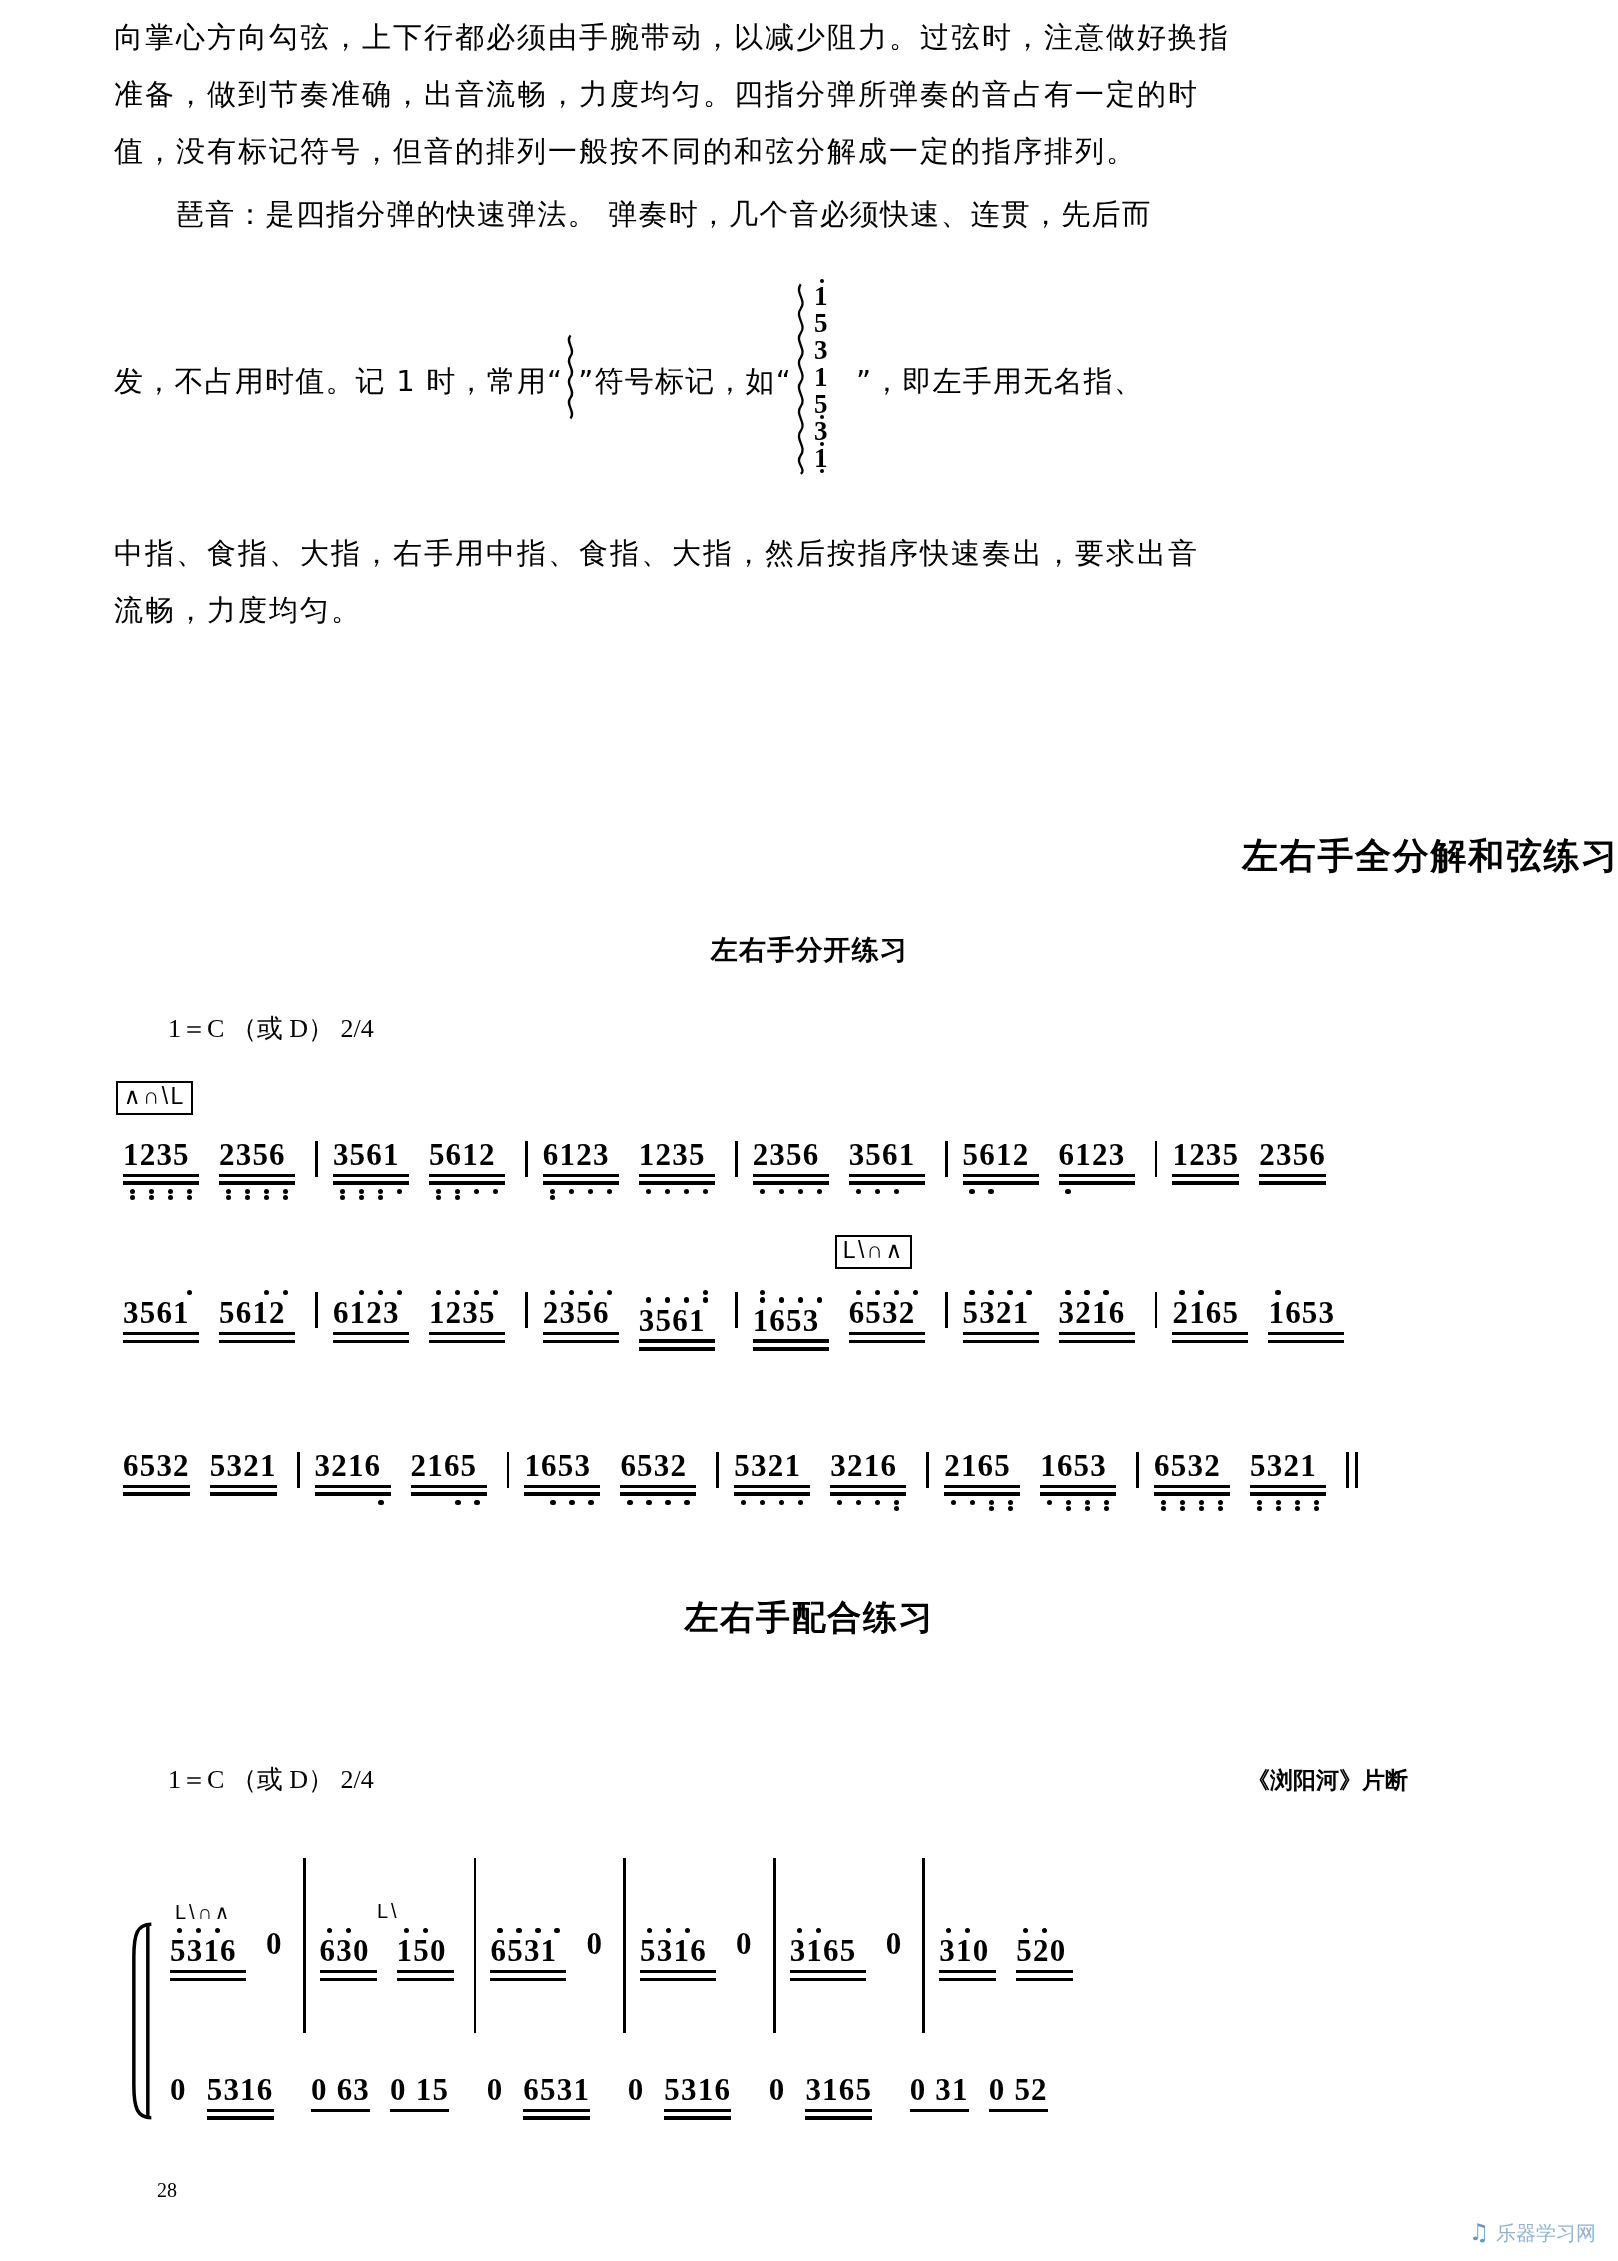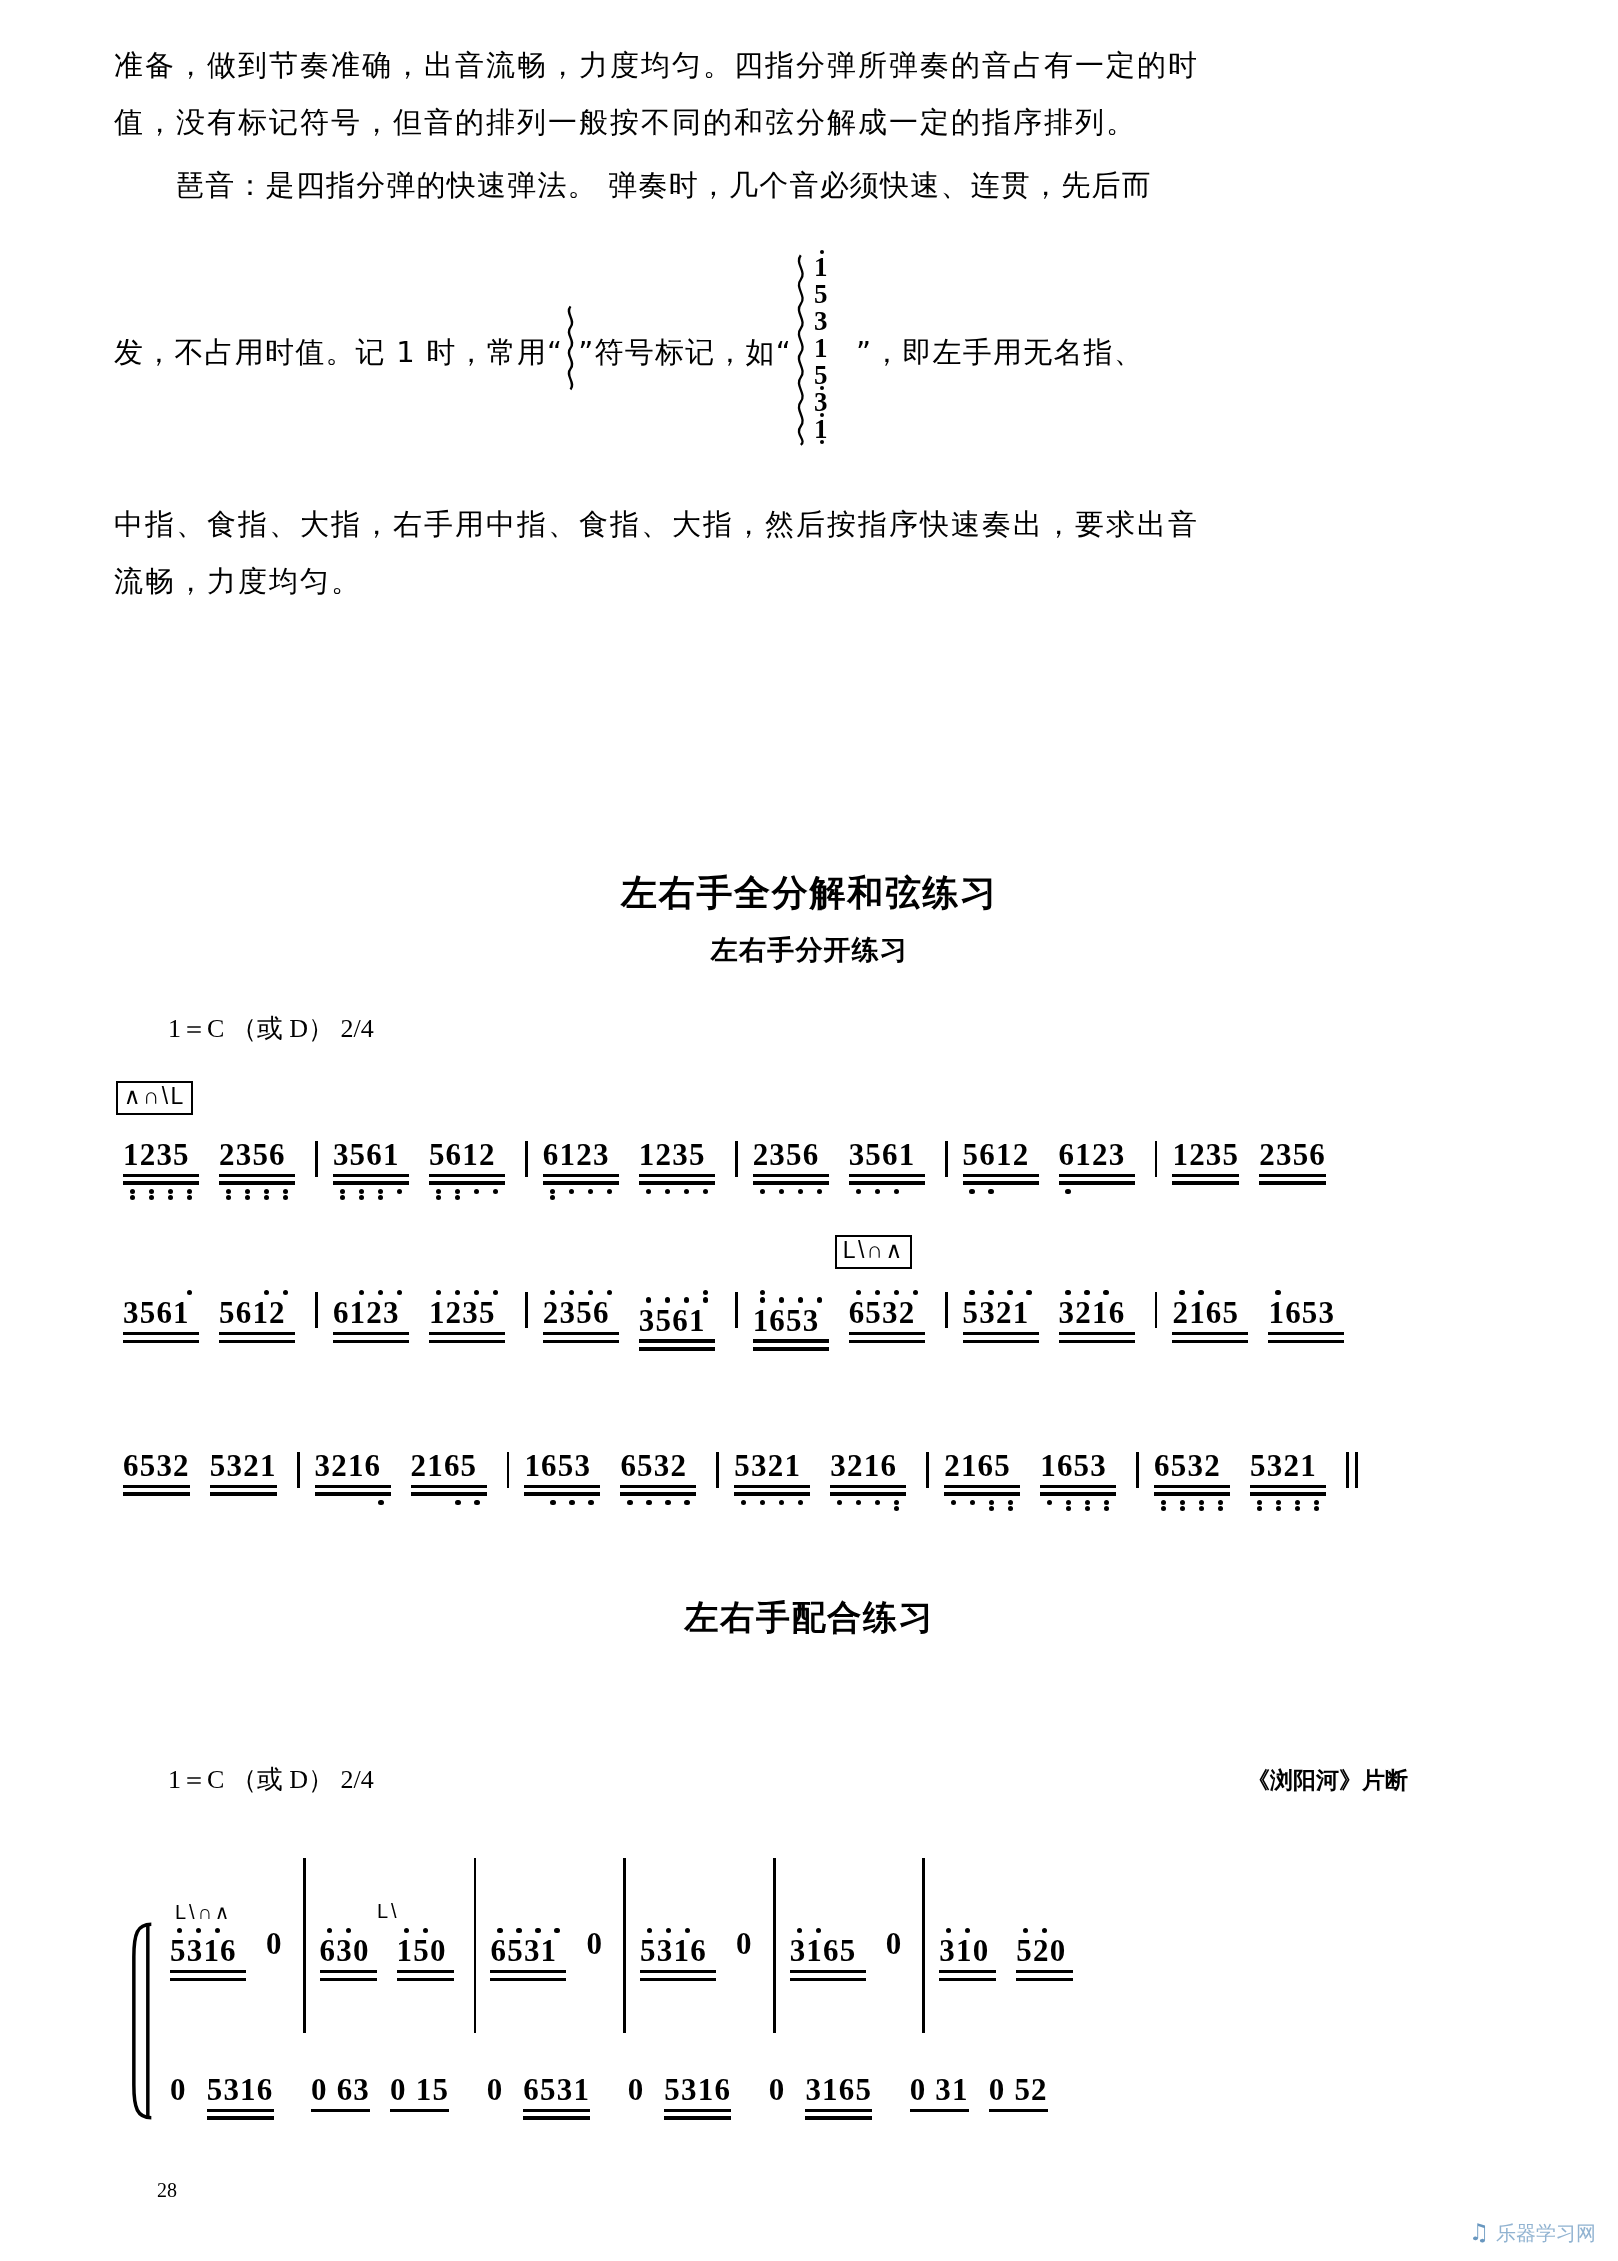"向掌心方向勾弦，上下行都必须由手腕带动，以减少阻力。过弦时，注意做好换指" div.pline { html: none -> <div>向掌心方向勾弦，上下行都必须由手腕带动，以减少阻力。过弦时，注意做好换指</div> }
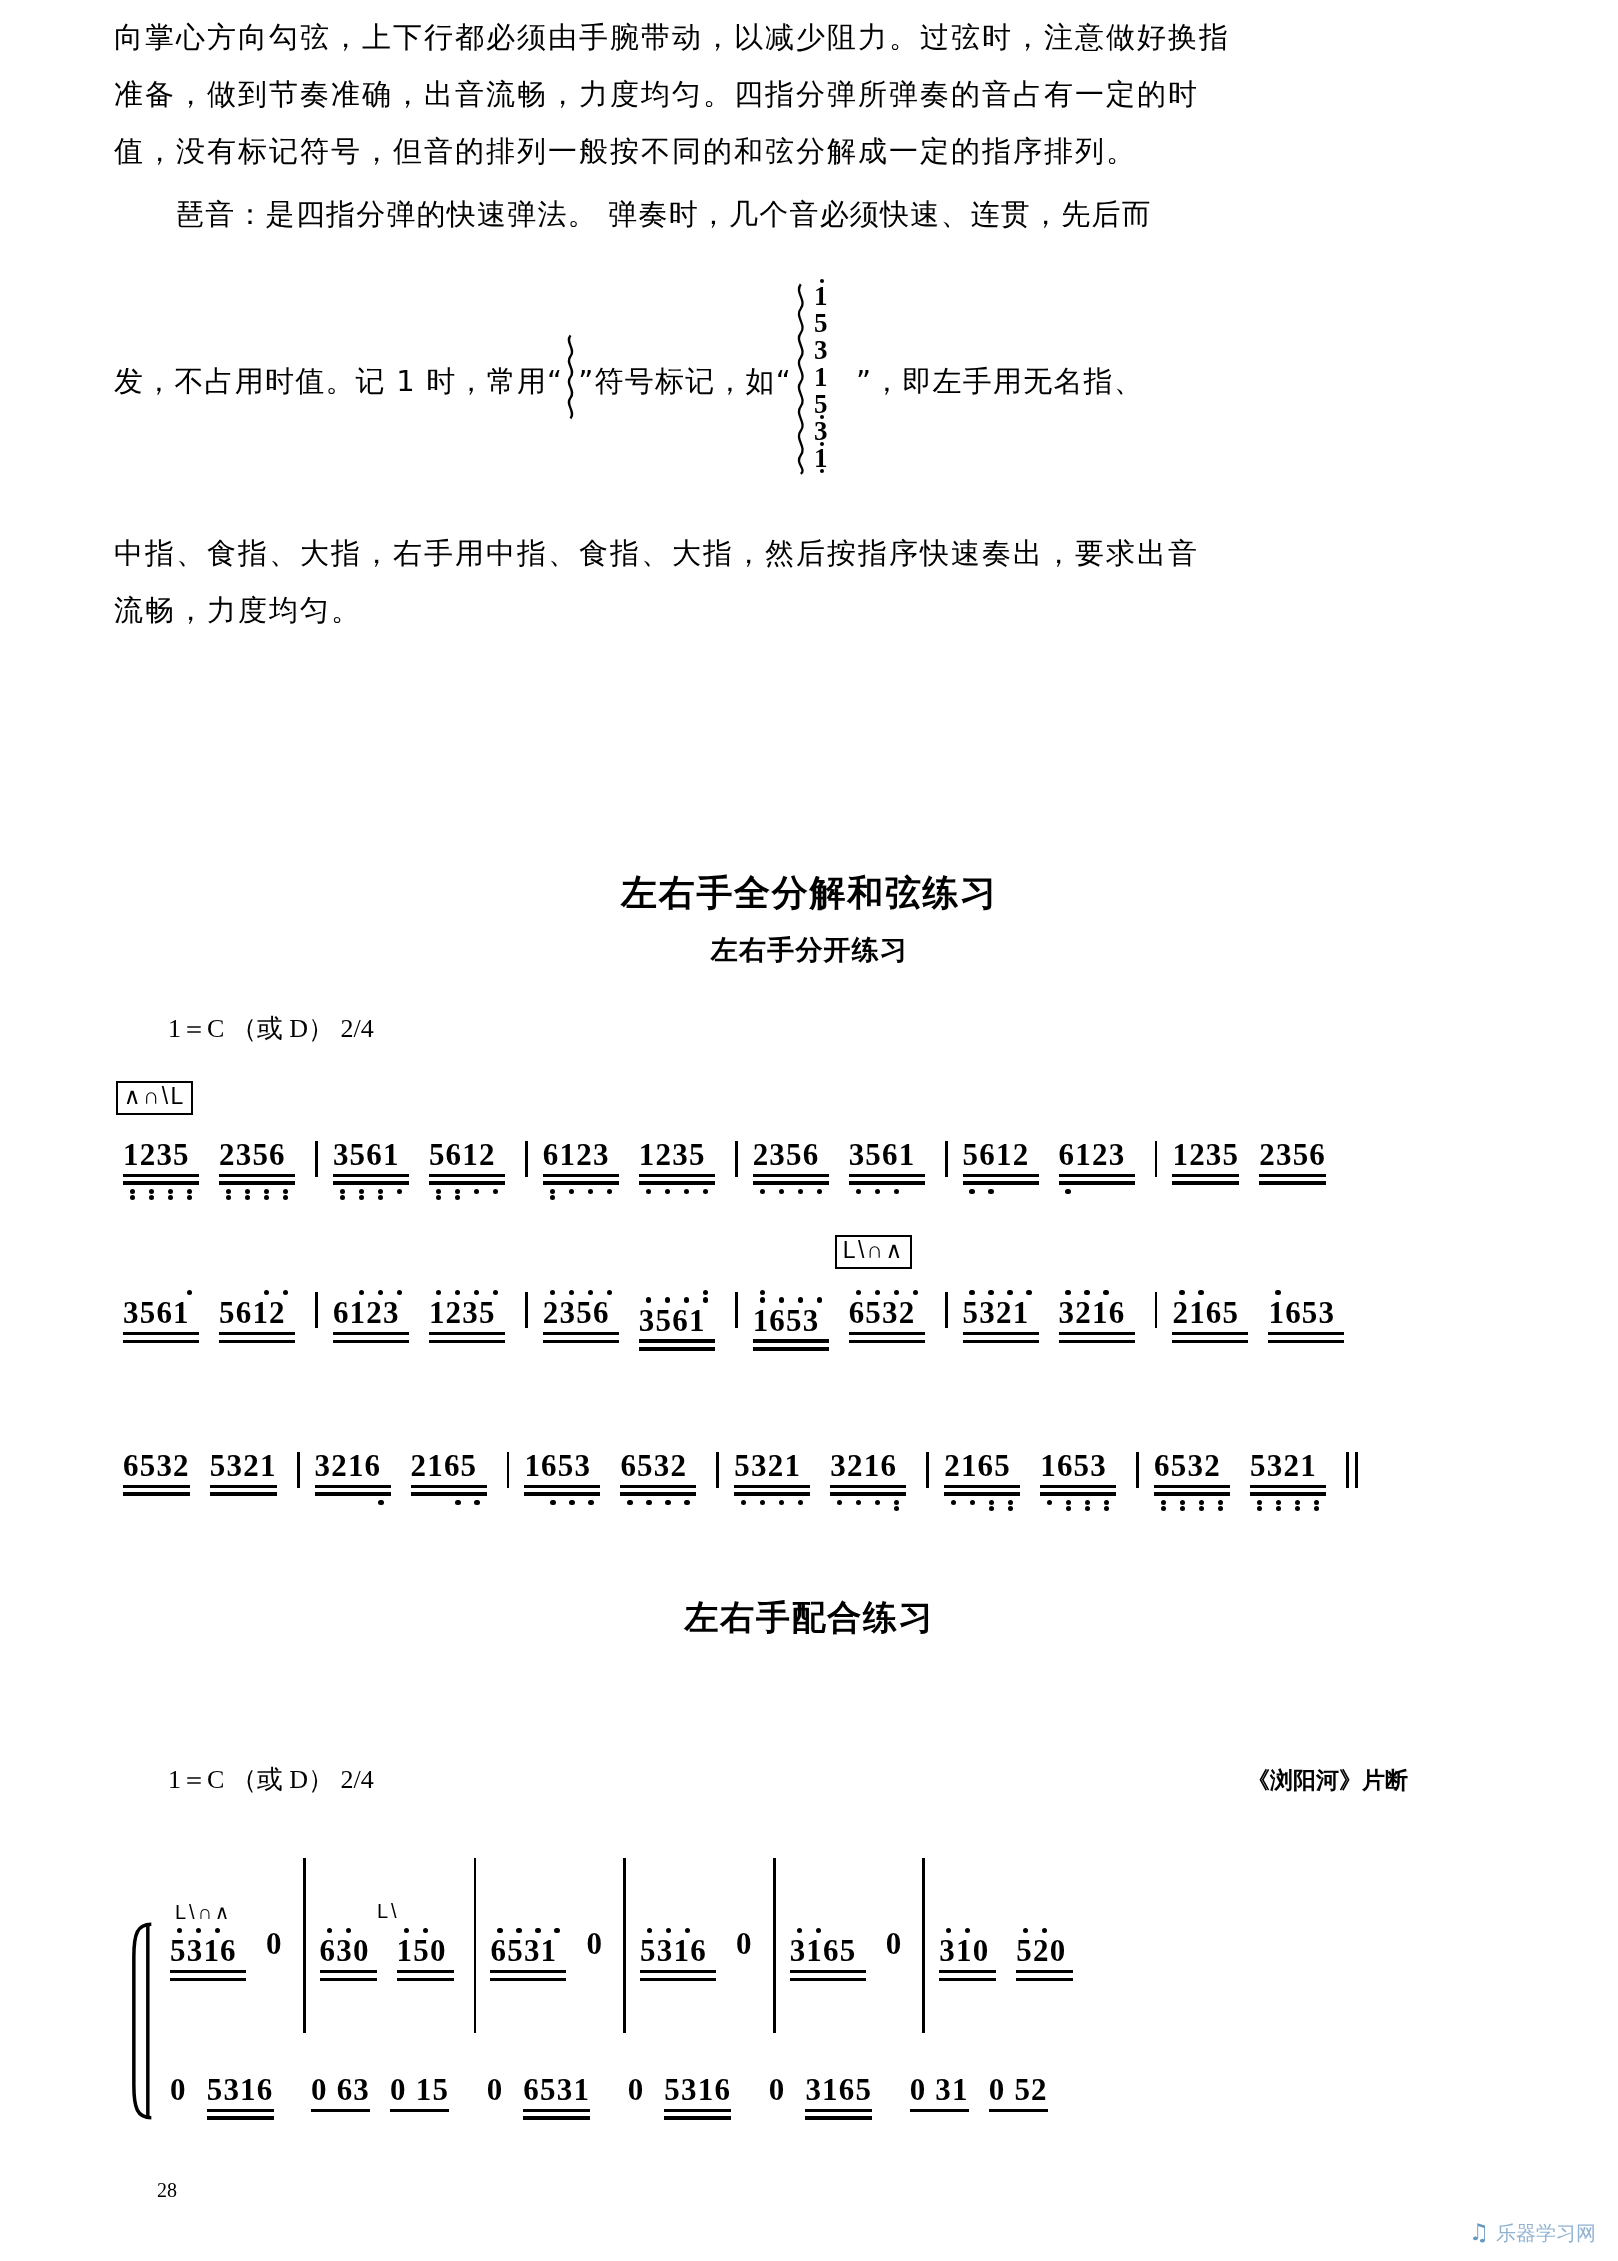"左右手全分解和弦练习" div.h-main { text-align: none -> right; top: 869px -> 832px }
